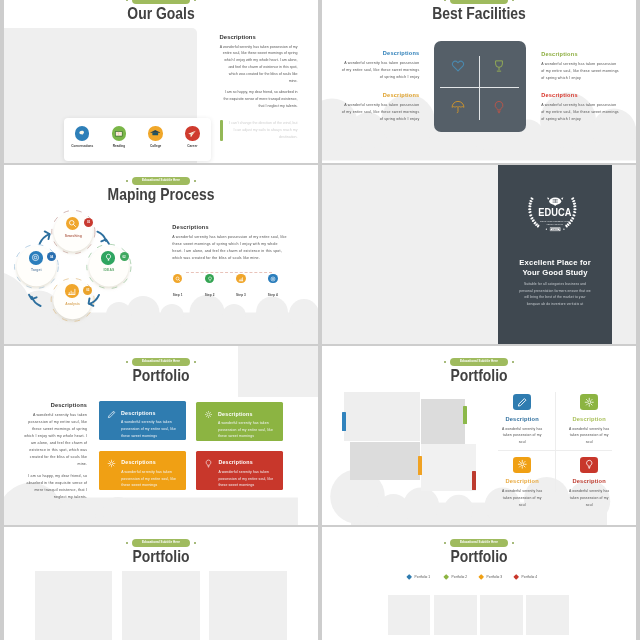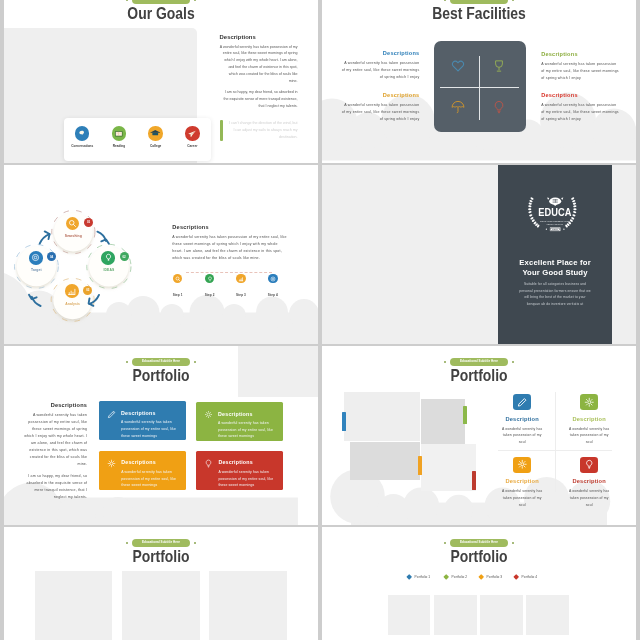"Maping Process" div.hdr { html: none -> <div> <div> <span></span> <span>Educational Subtitle Here</span> <span></span> </div> <div>Maping Process</div> </div> }
